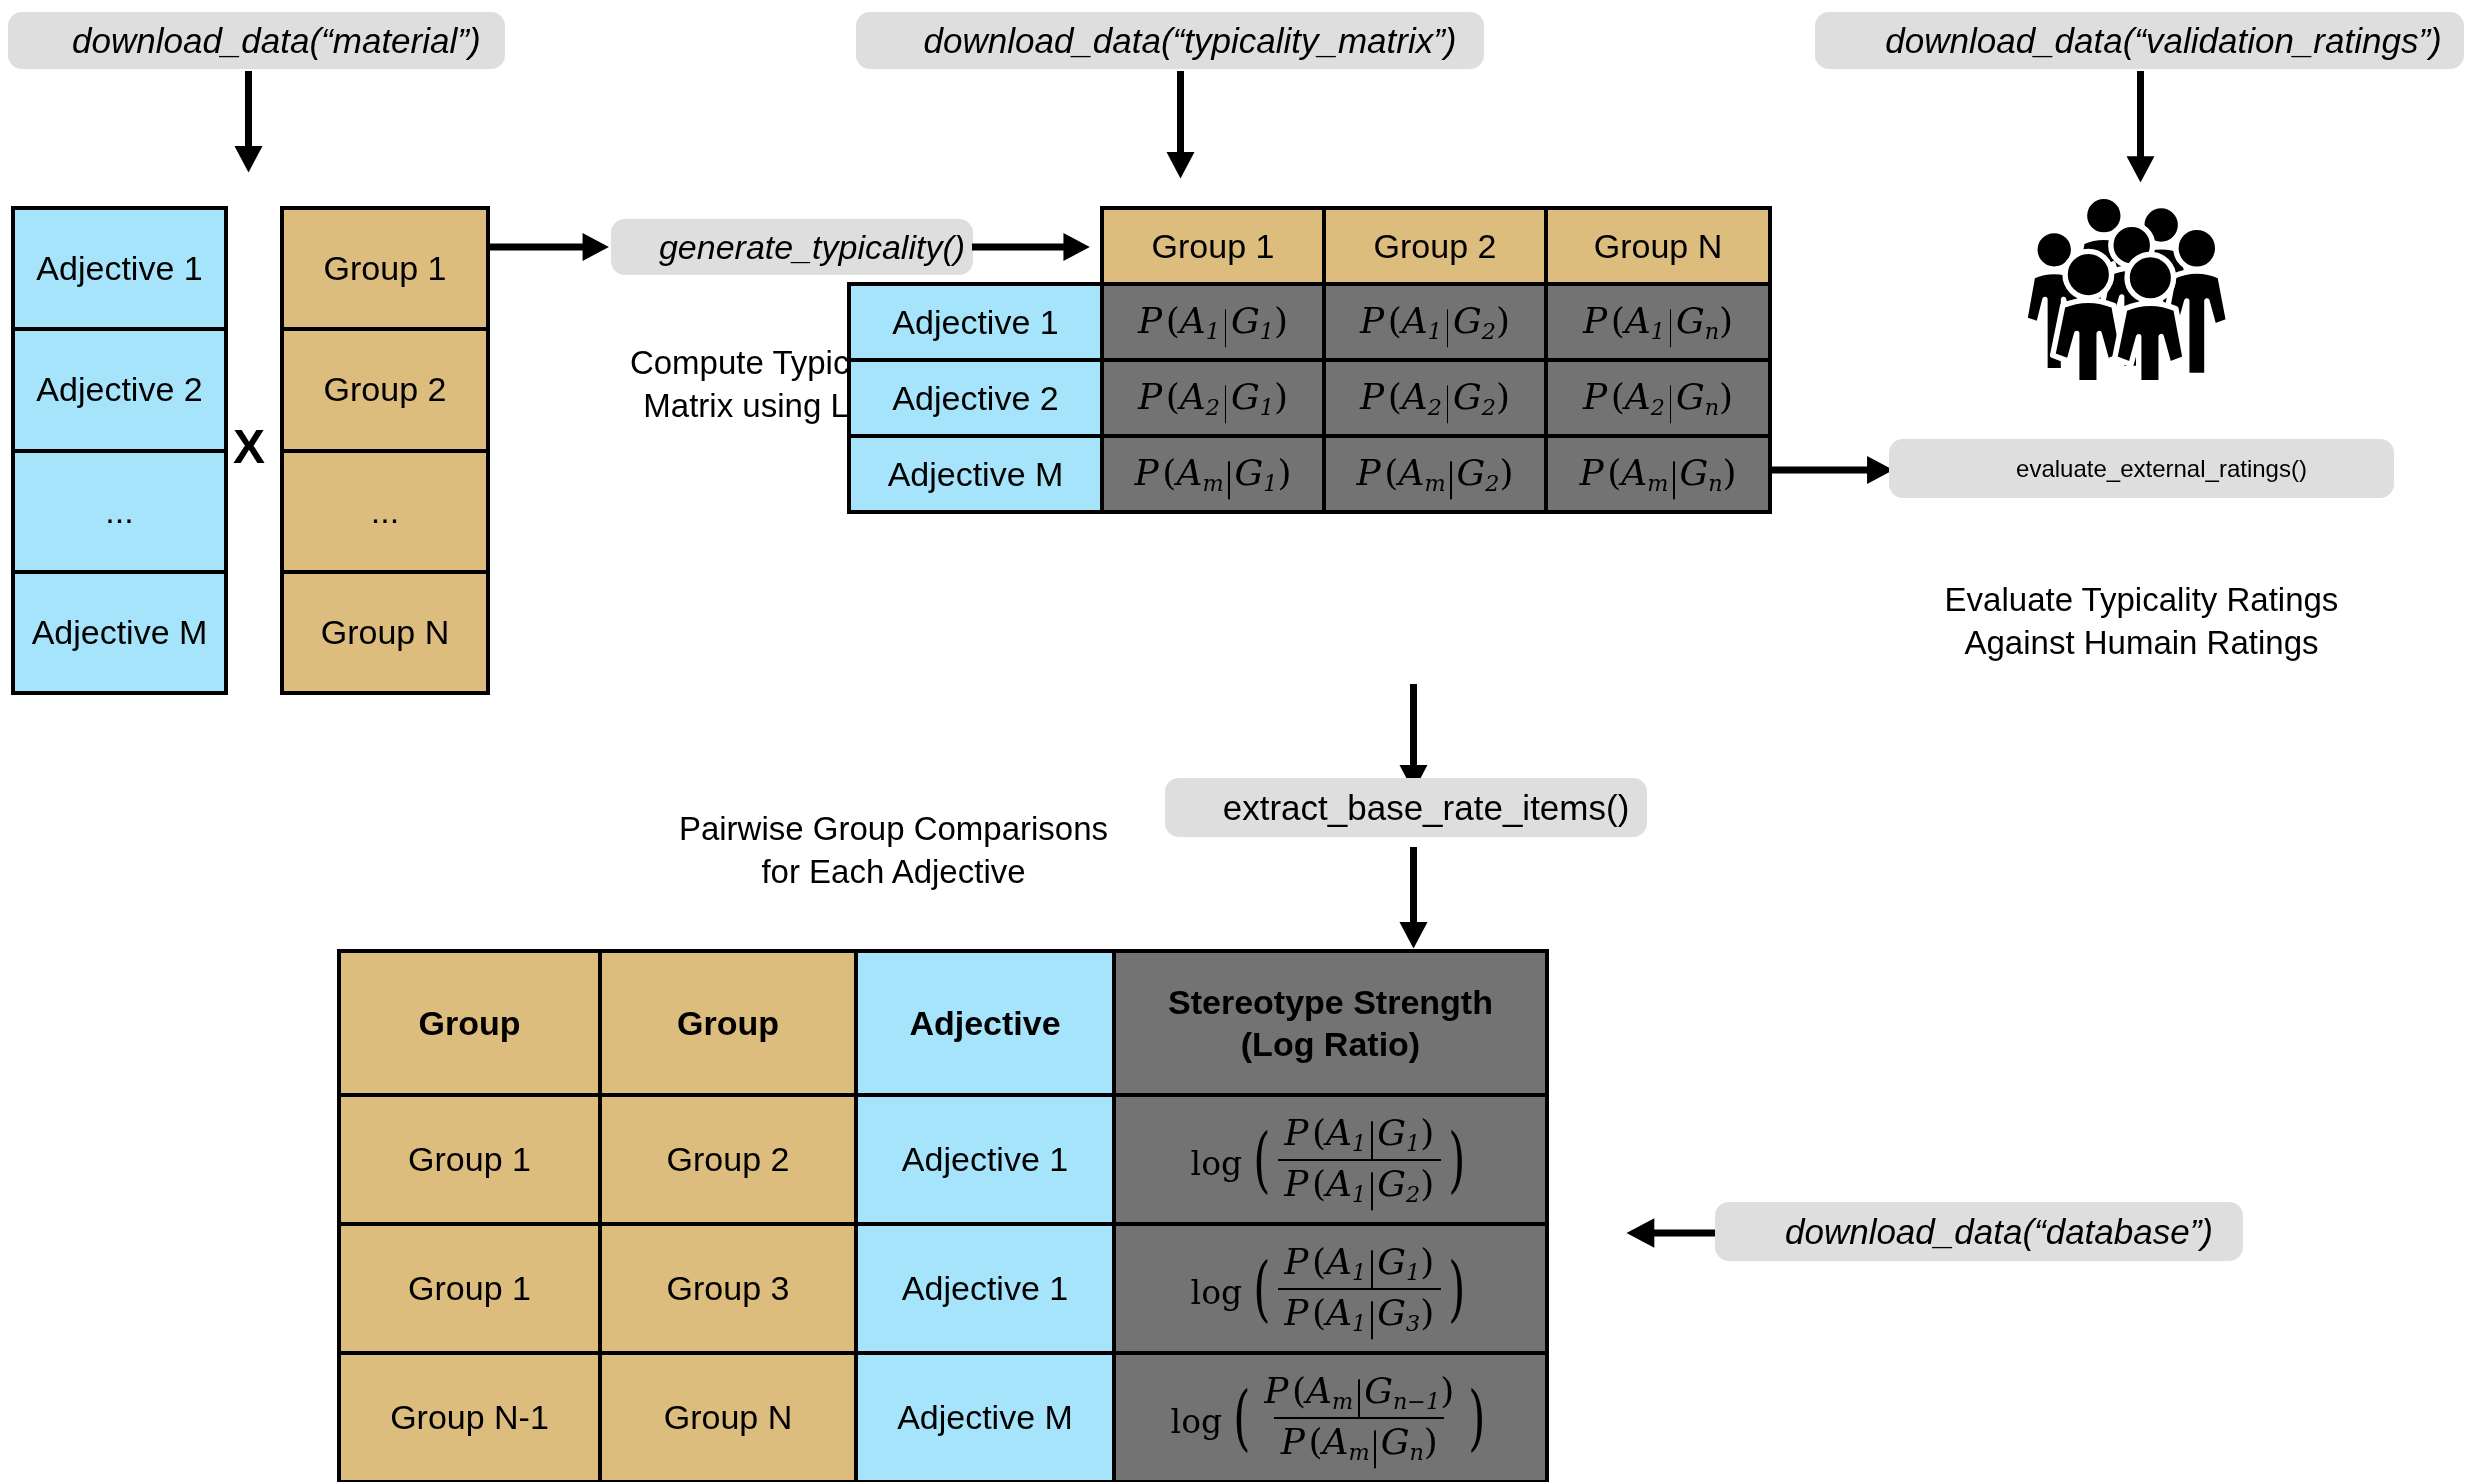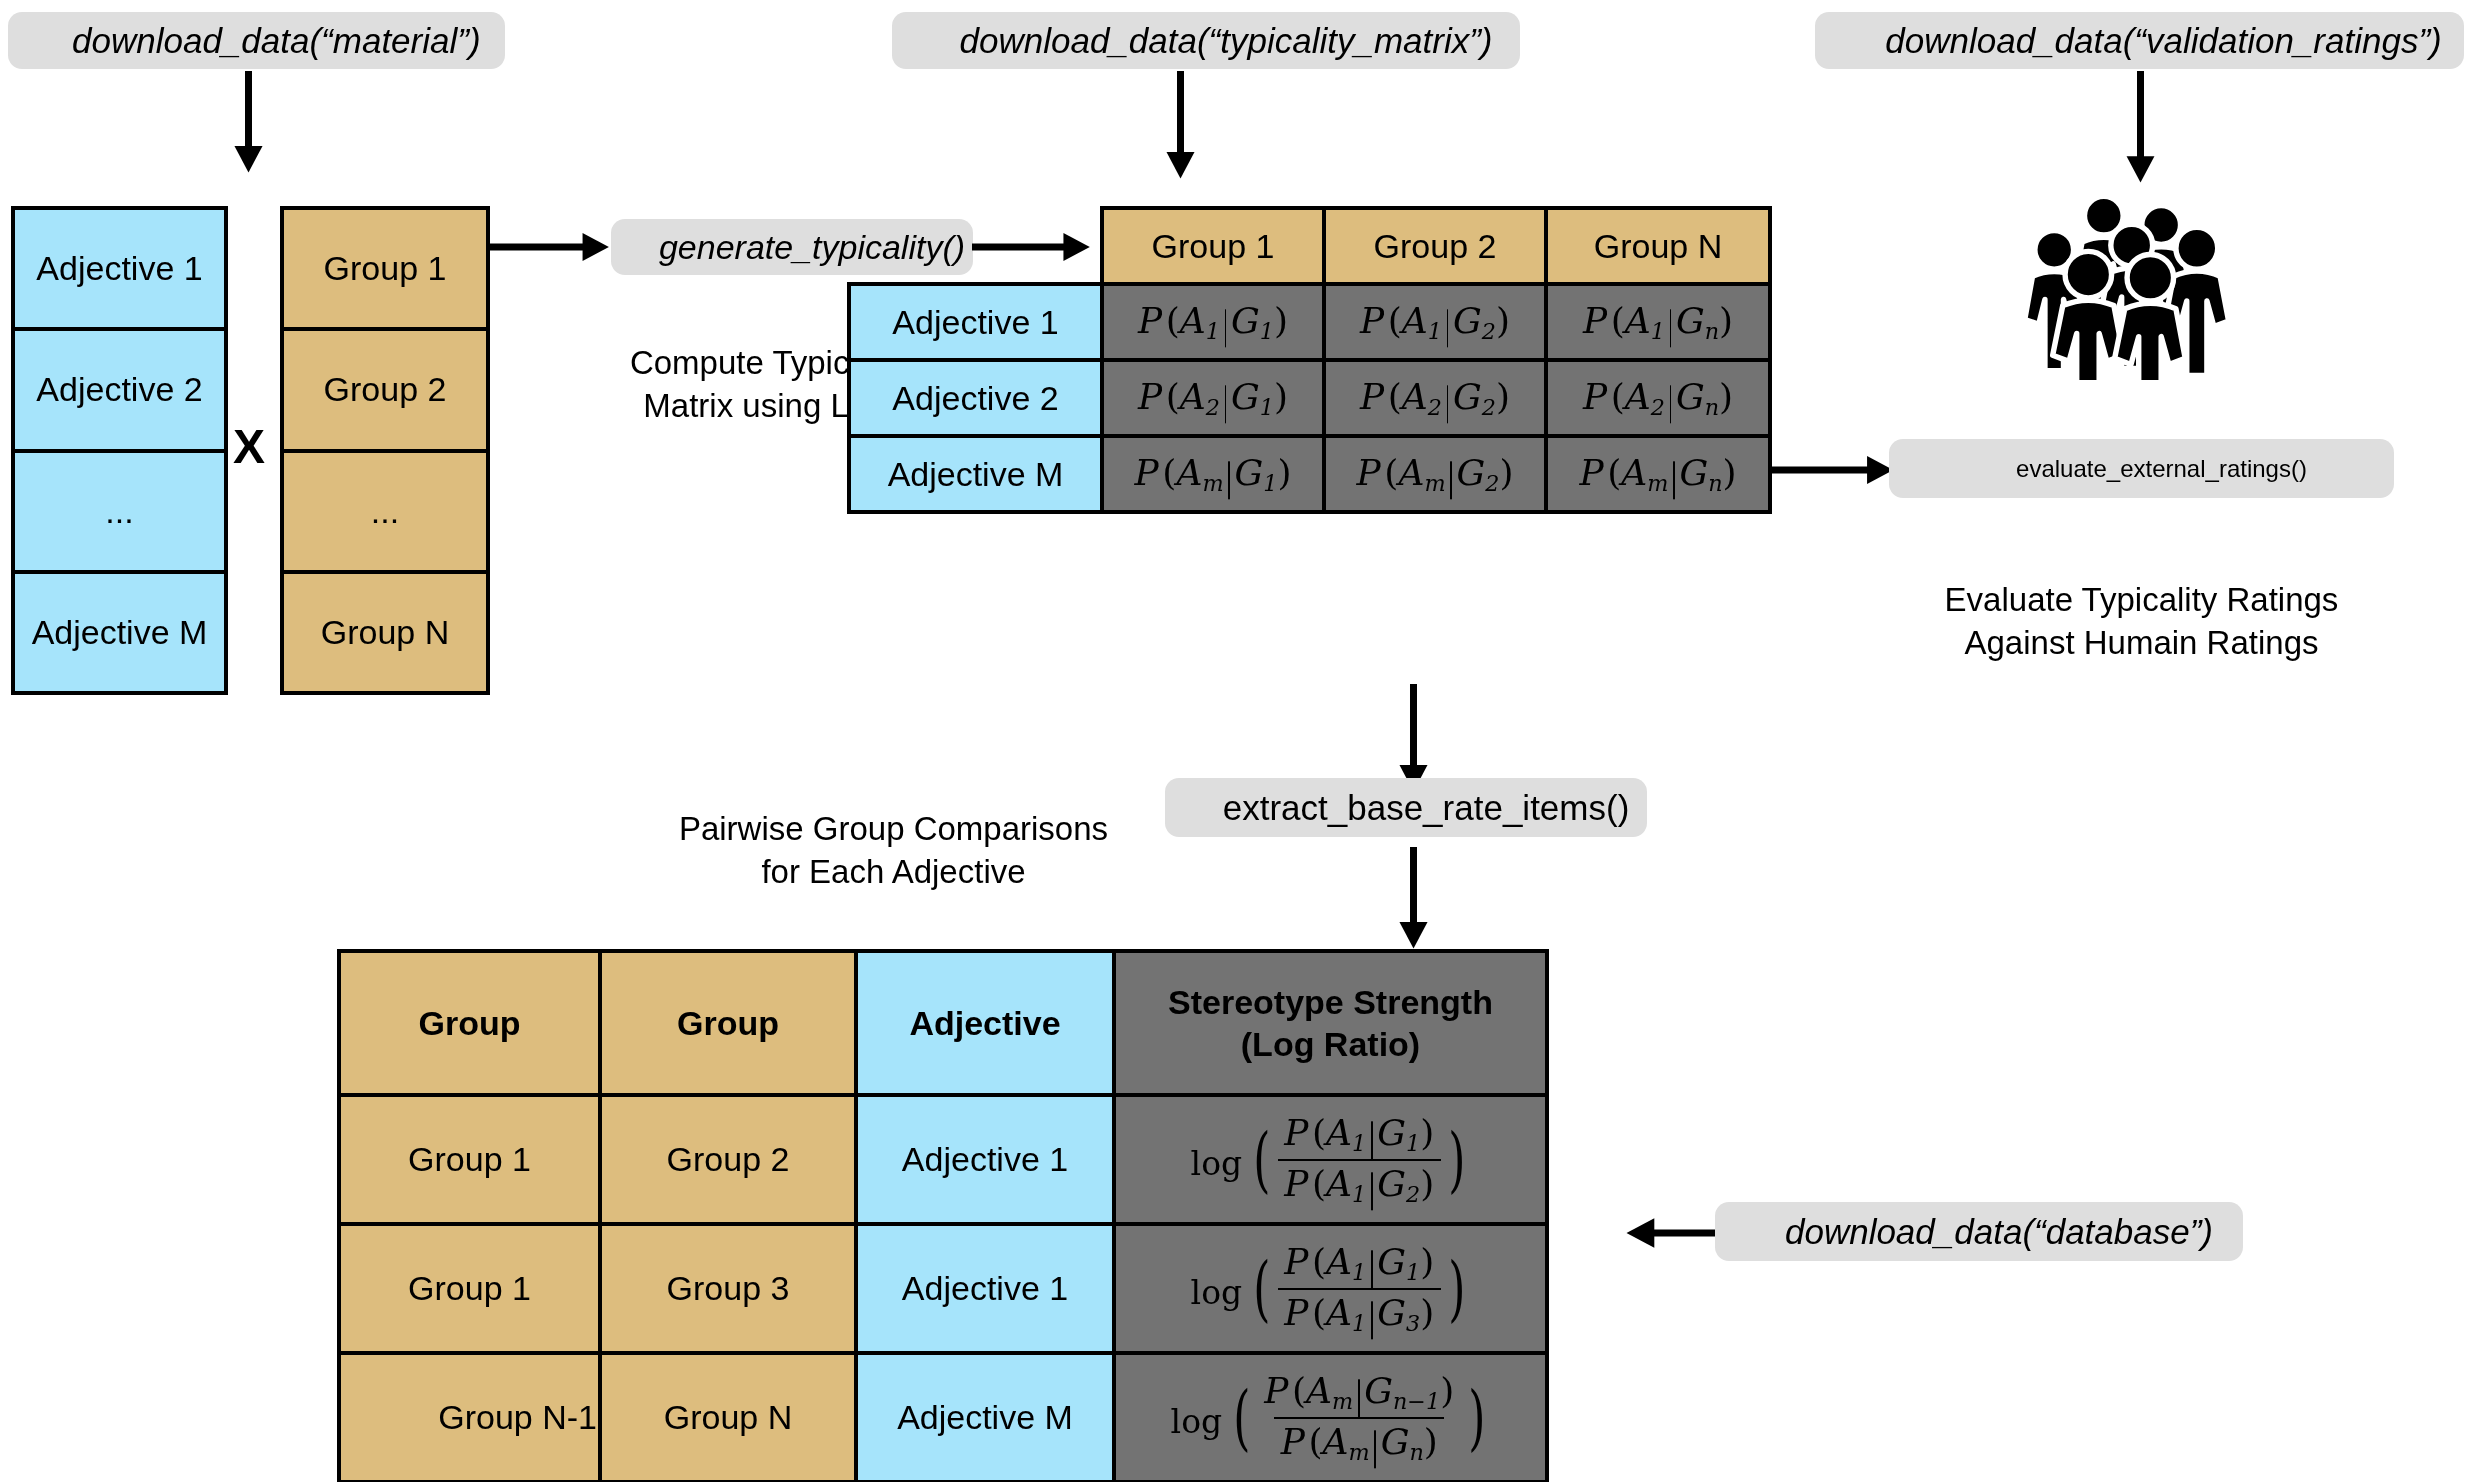"download_data(“typicality_matrix”)" div.pill { left: 892px -> 856px }
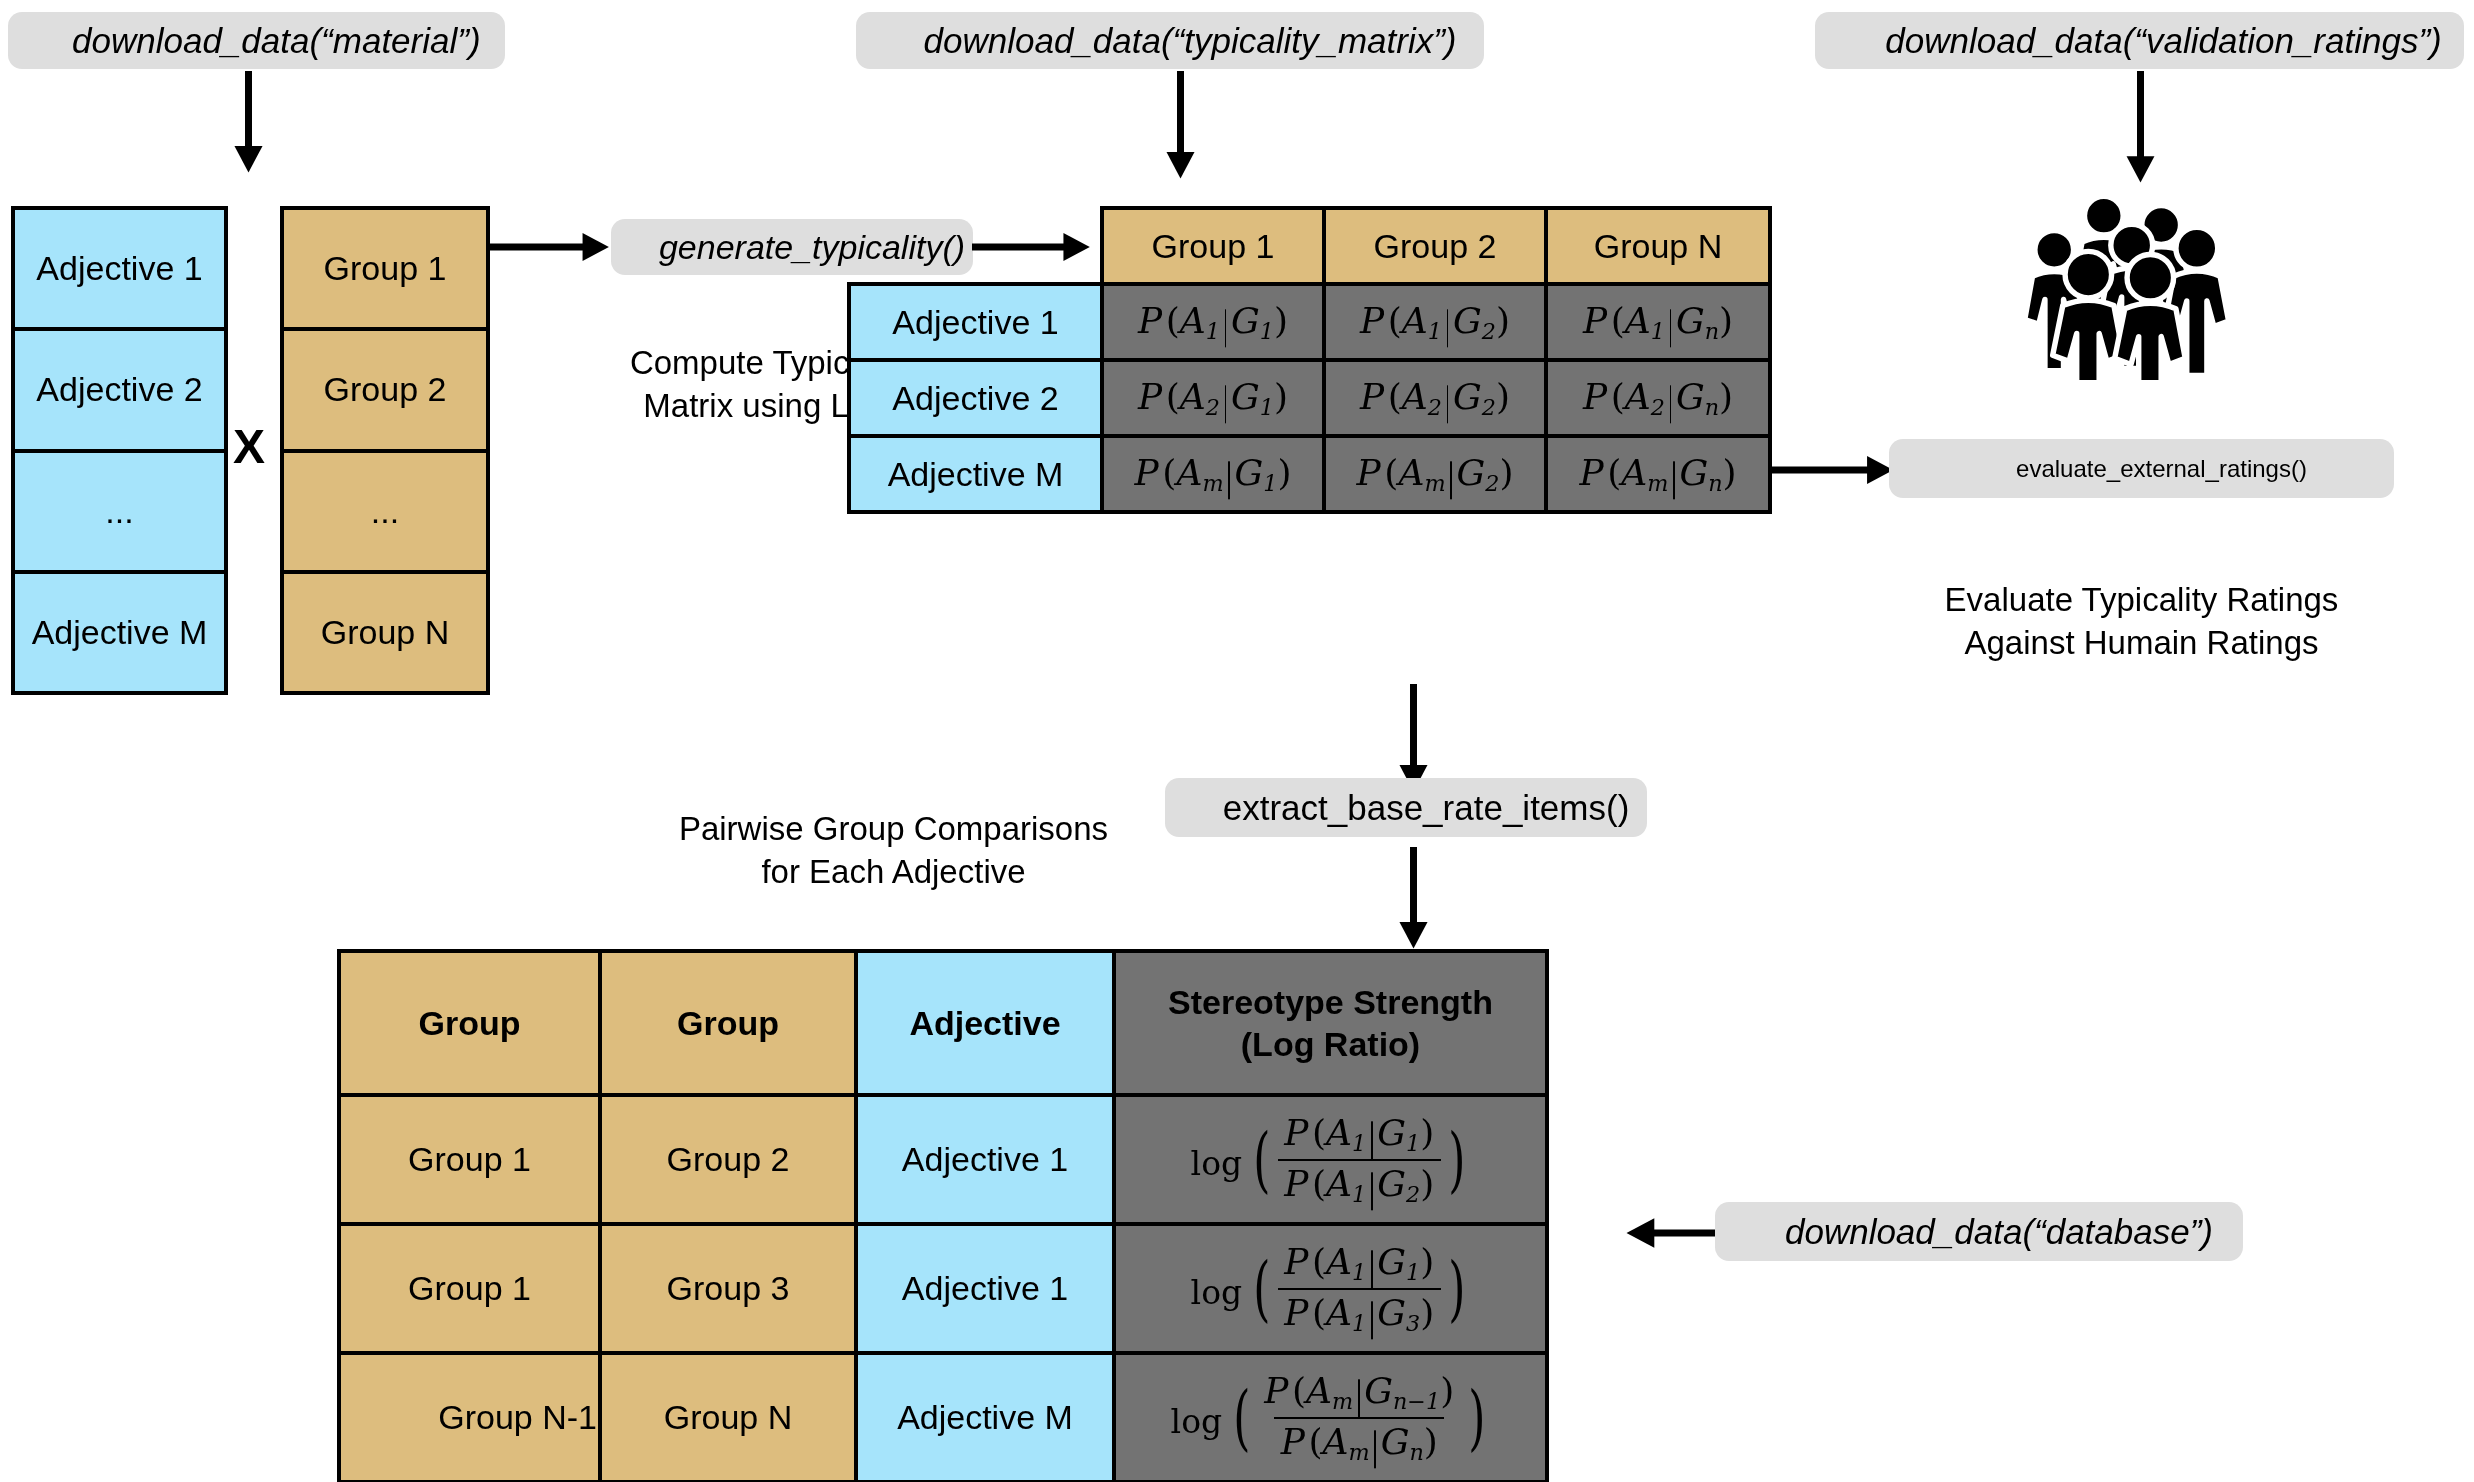"Group N-1" td.tan { text-align: right -> none }
